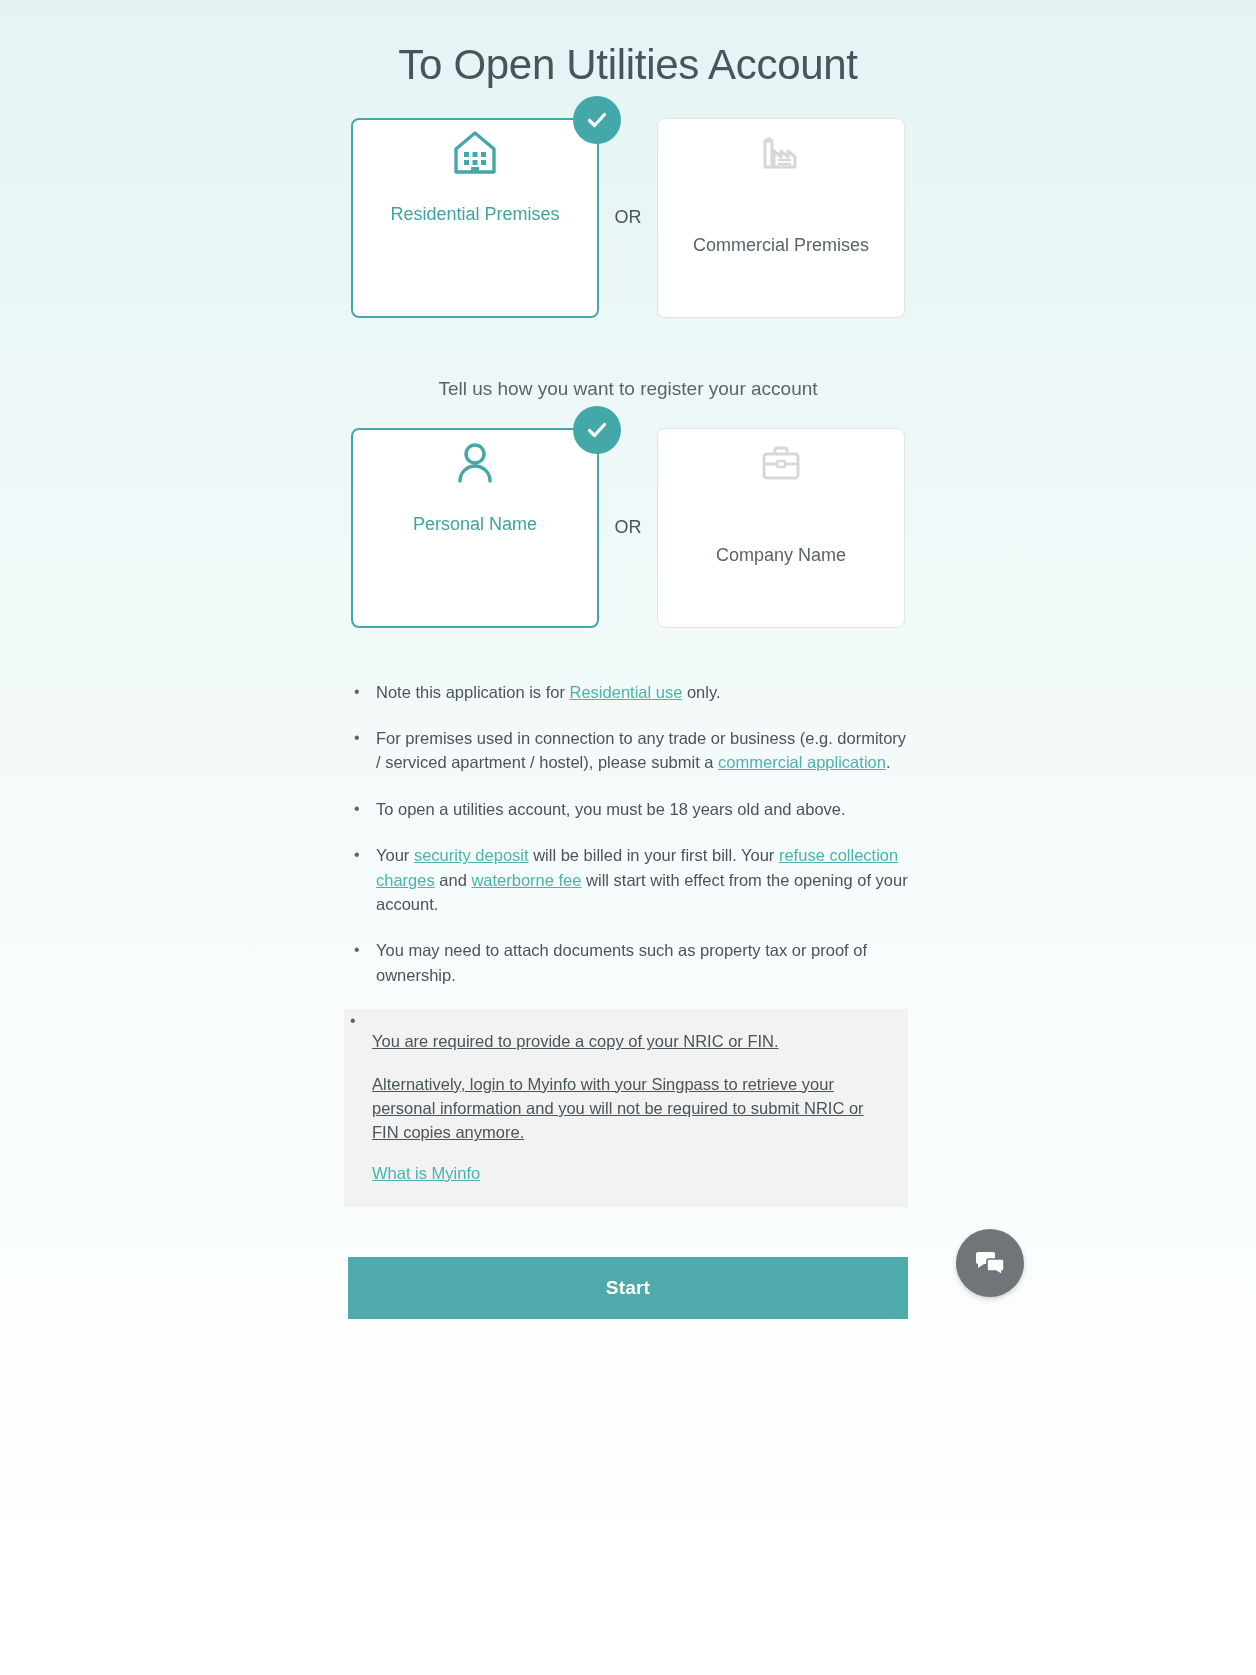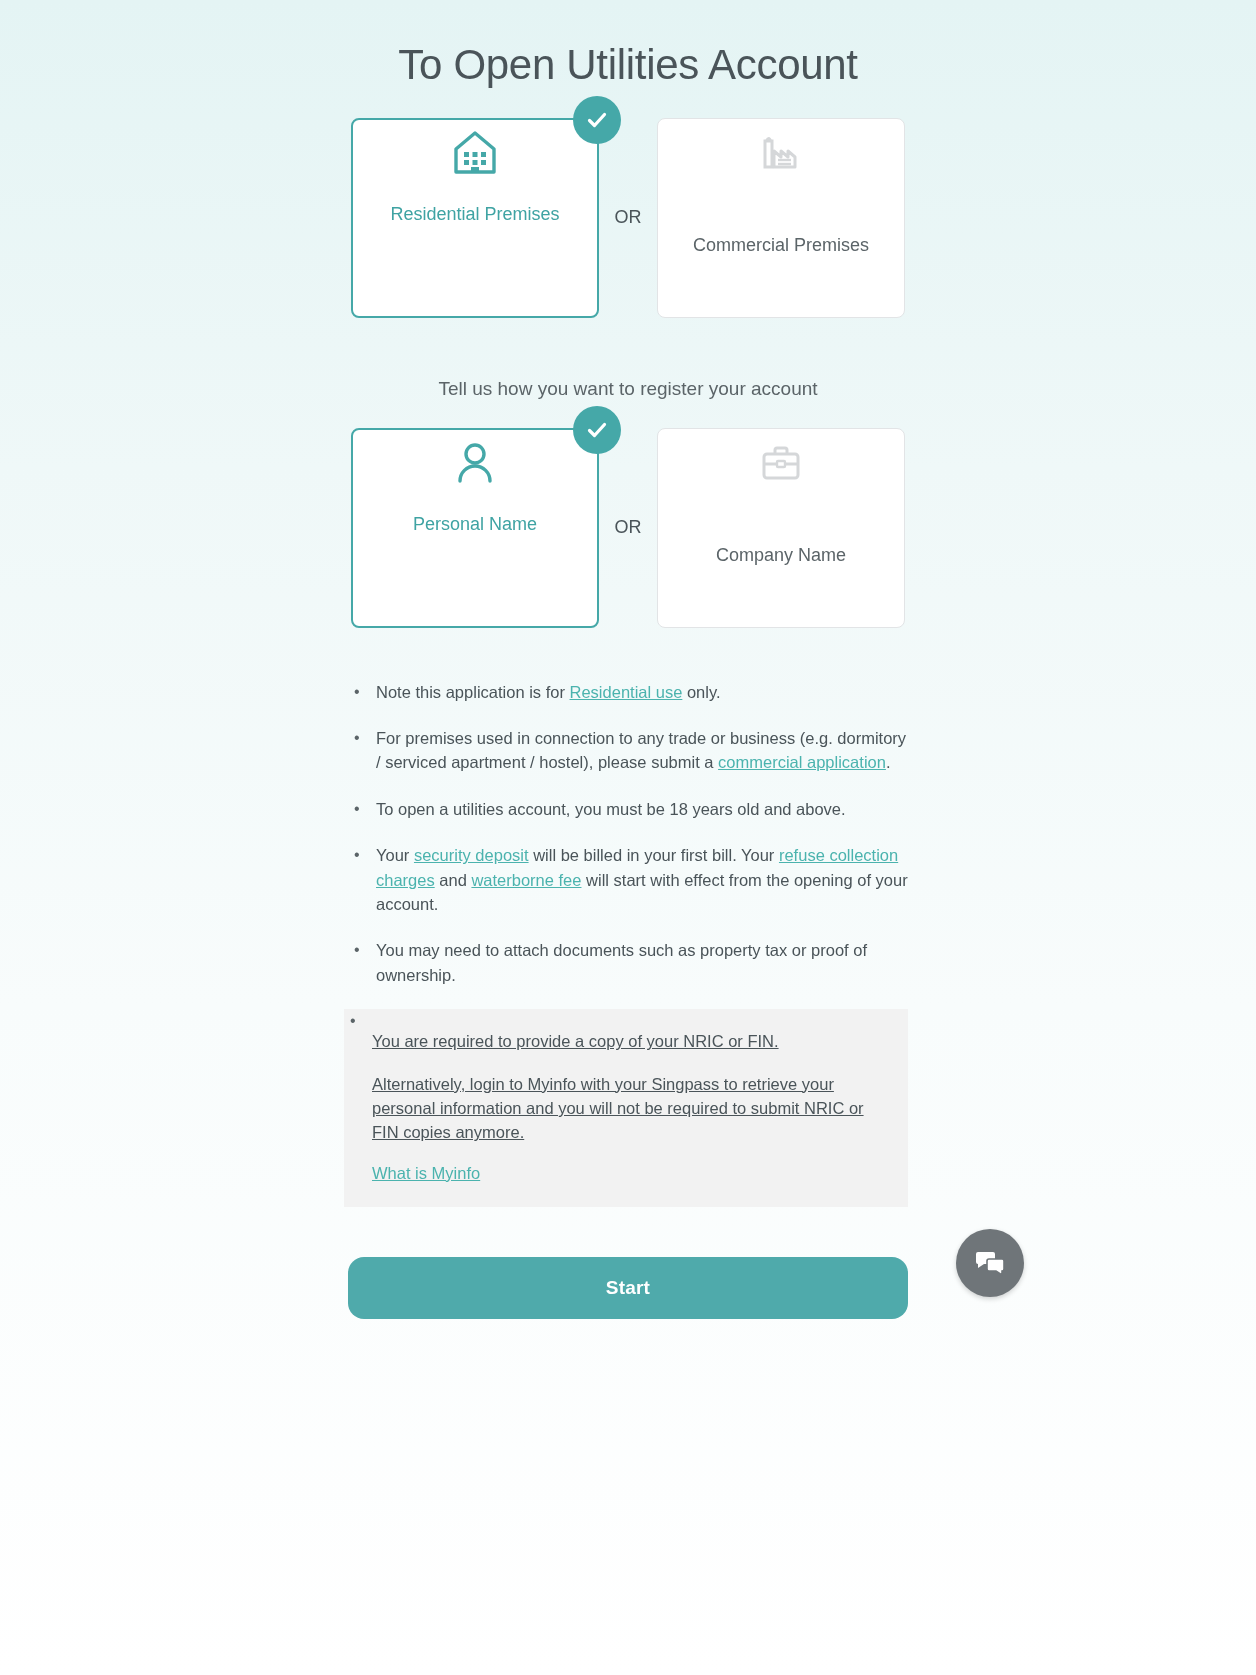"Start" .start-button { border-radius: 16px -> 0 }
